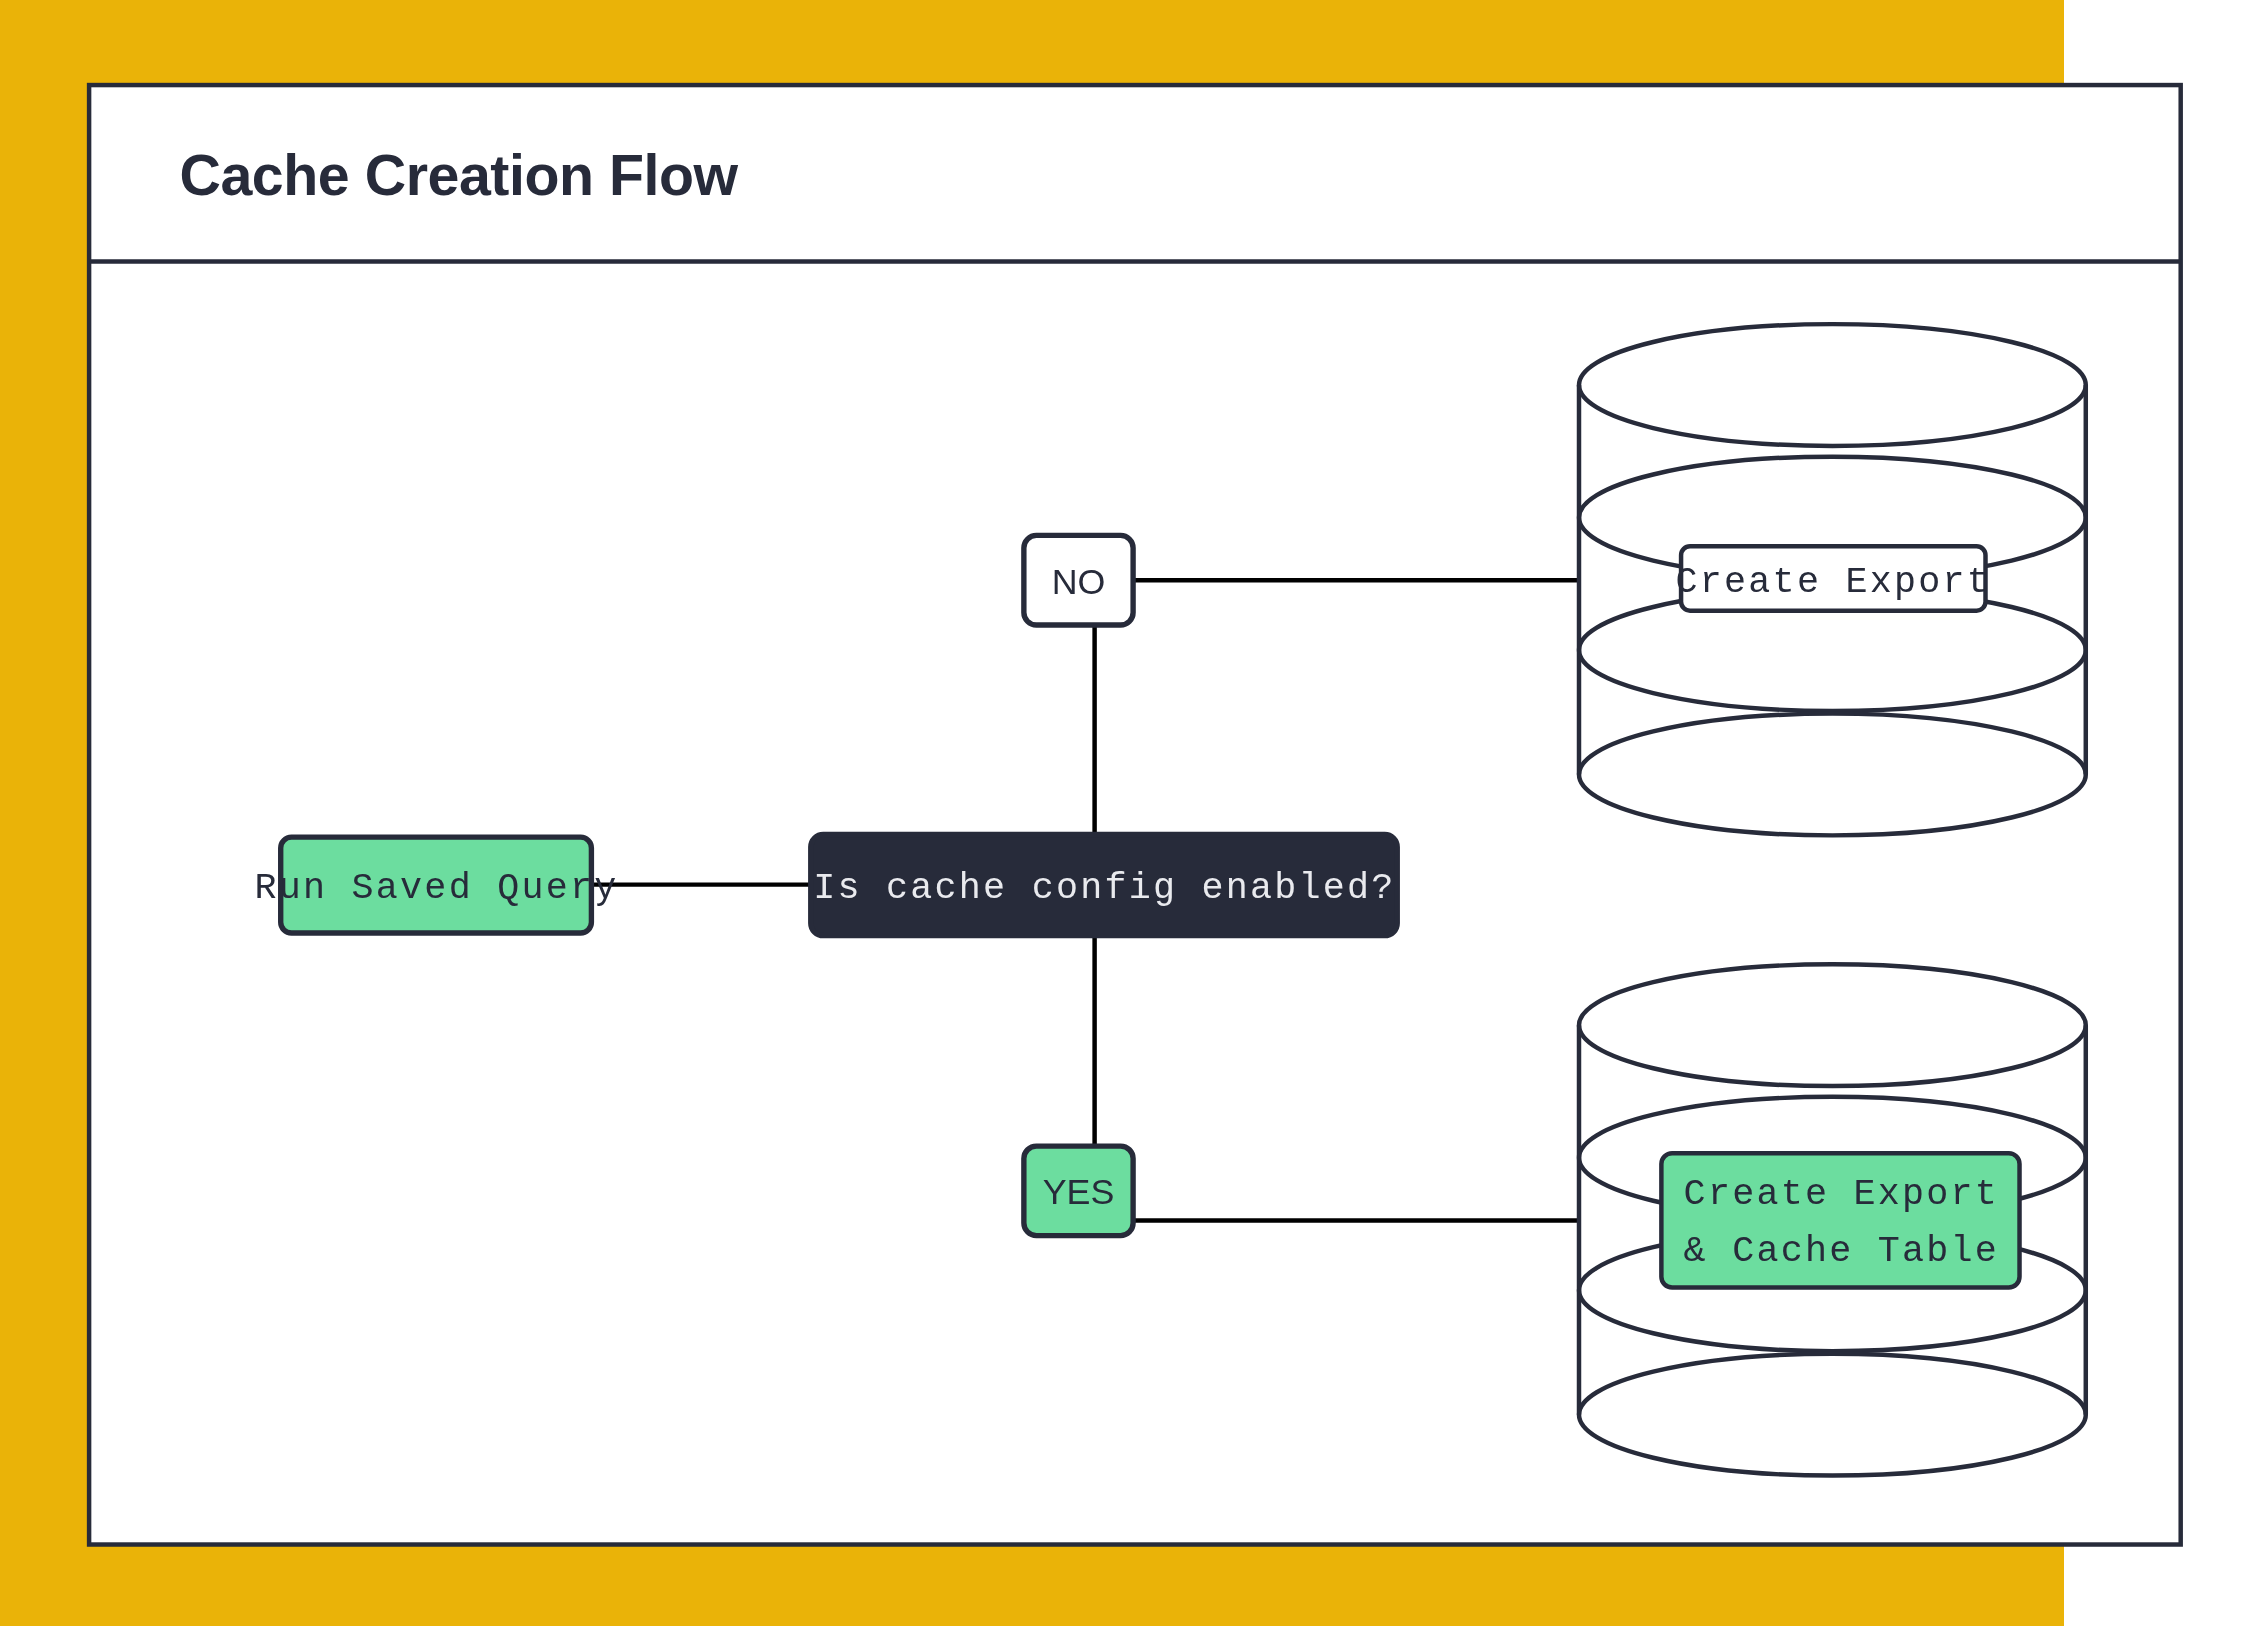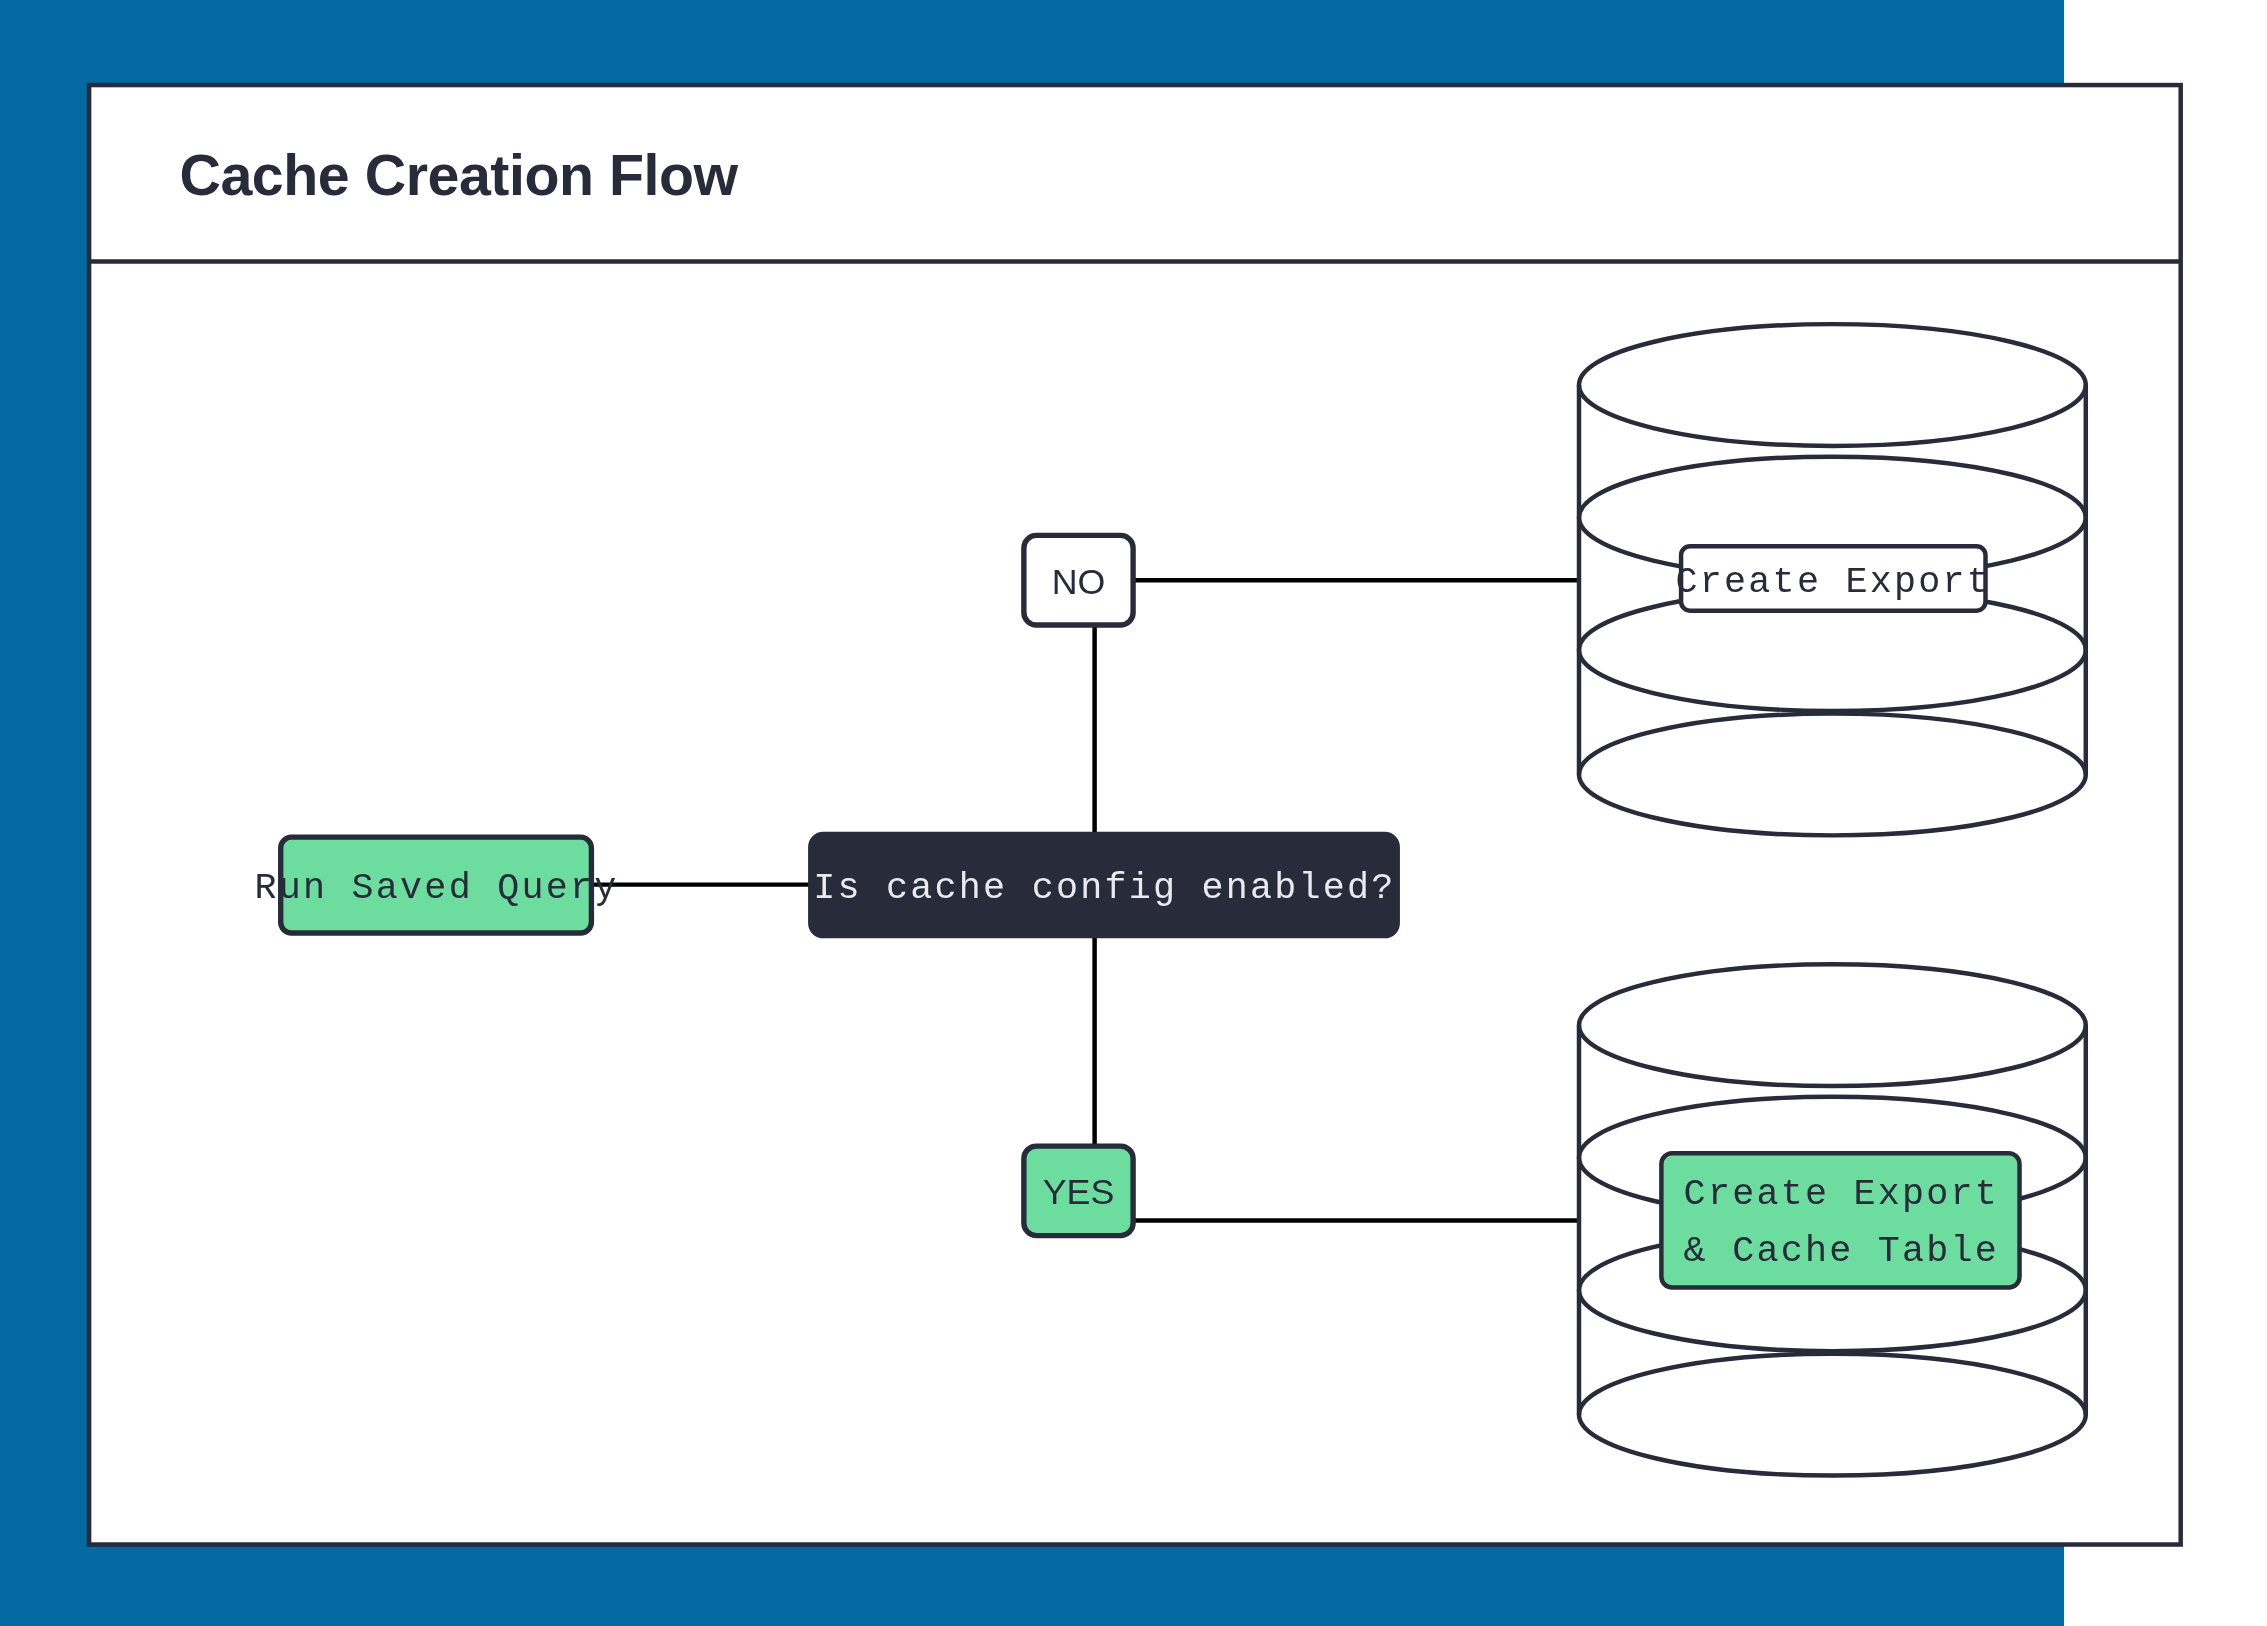"Cache Creation Flow" #diagram-root { background: #0369a1 -> #eab308 }
